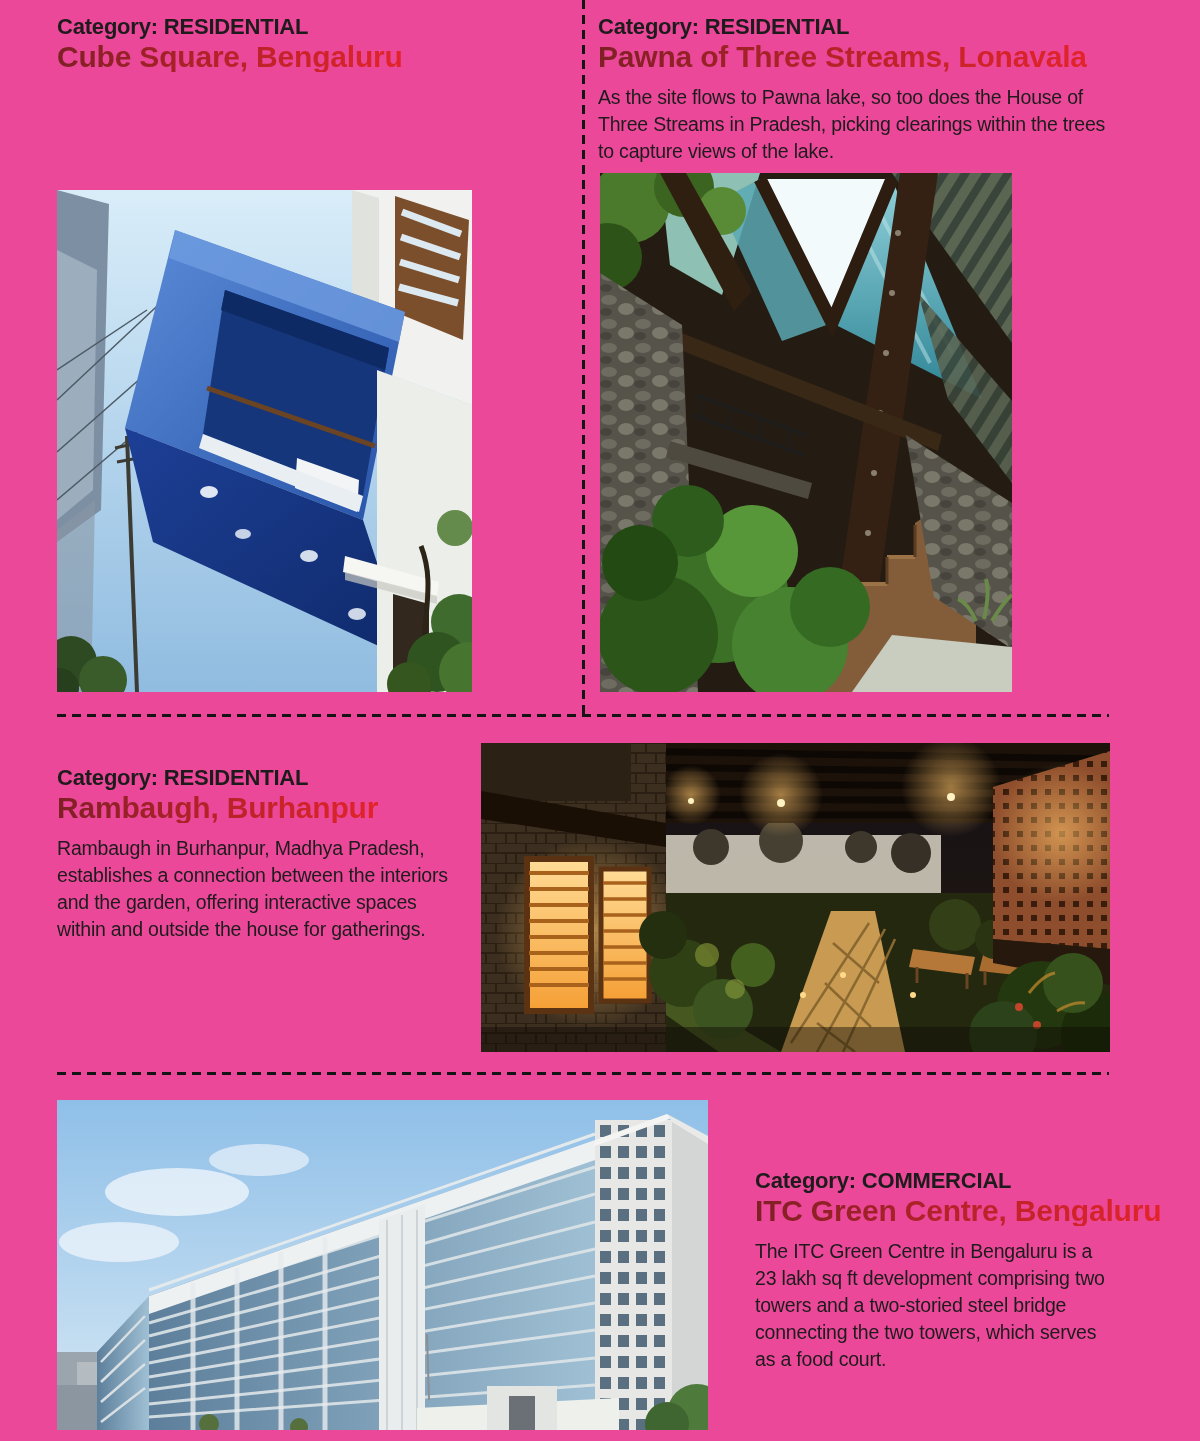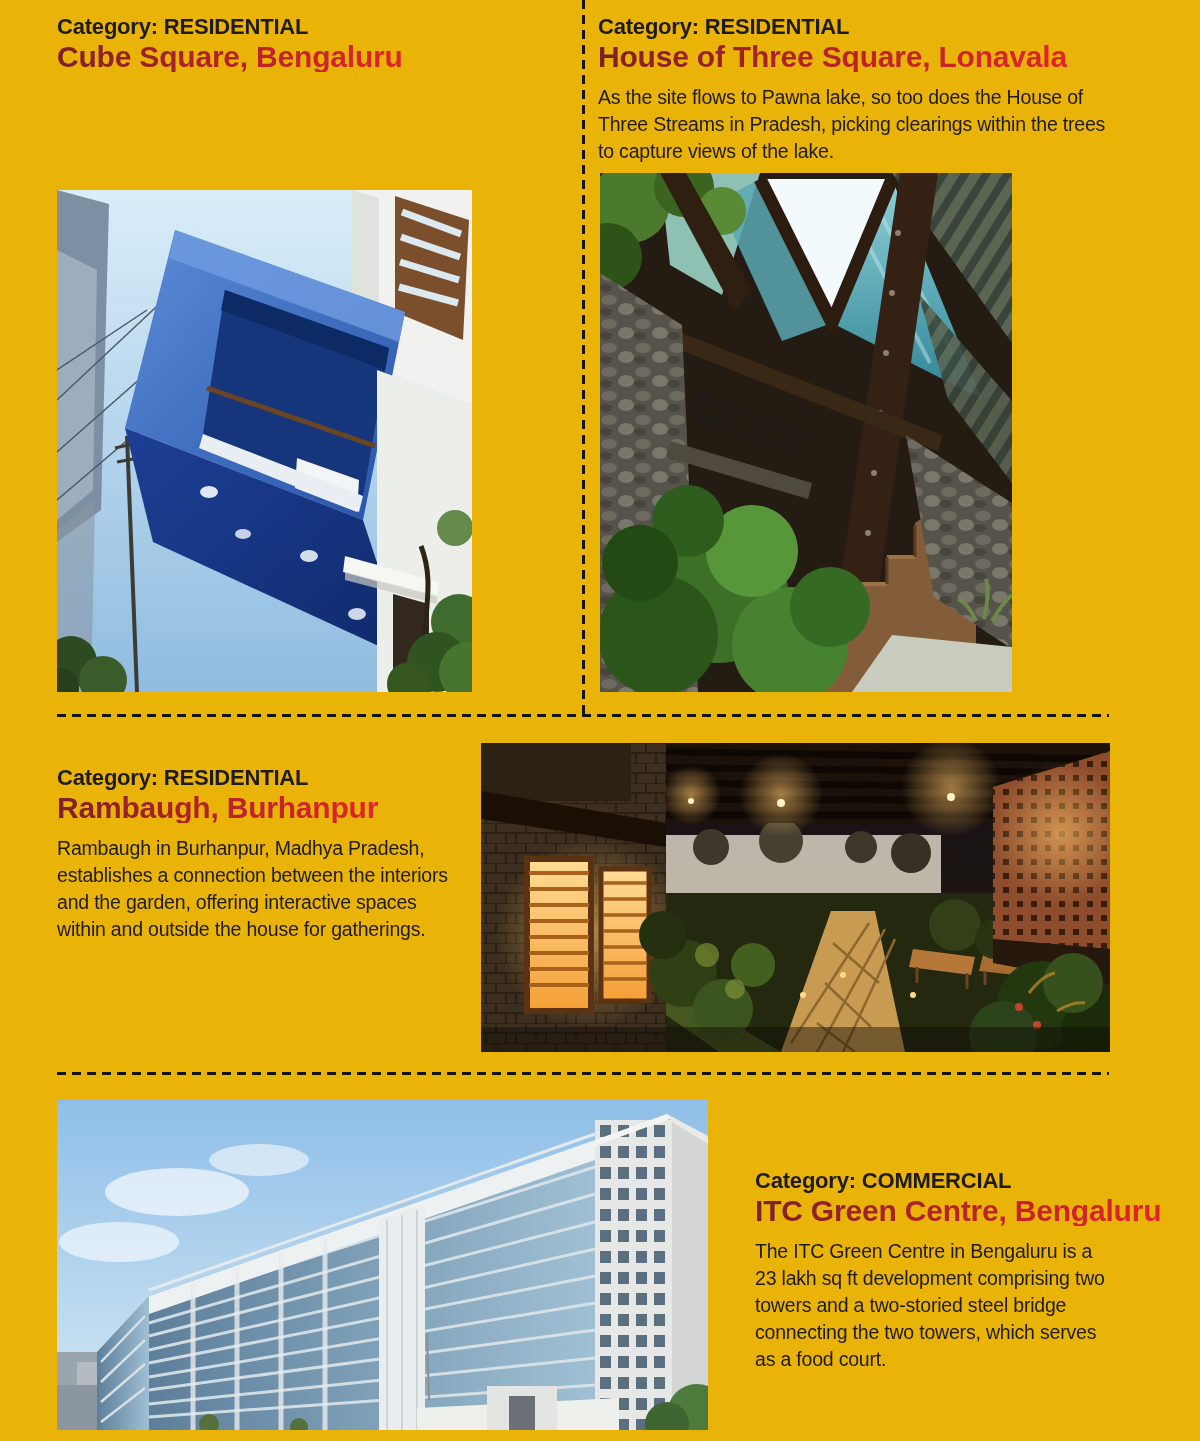"Category: RESIDENTIAL" .page { background: #eab308 -> #ec4899 }
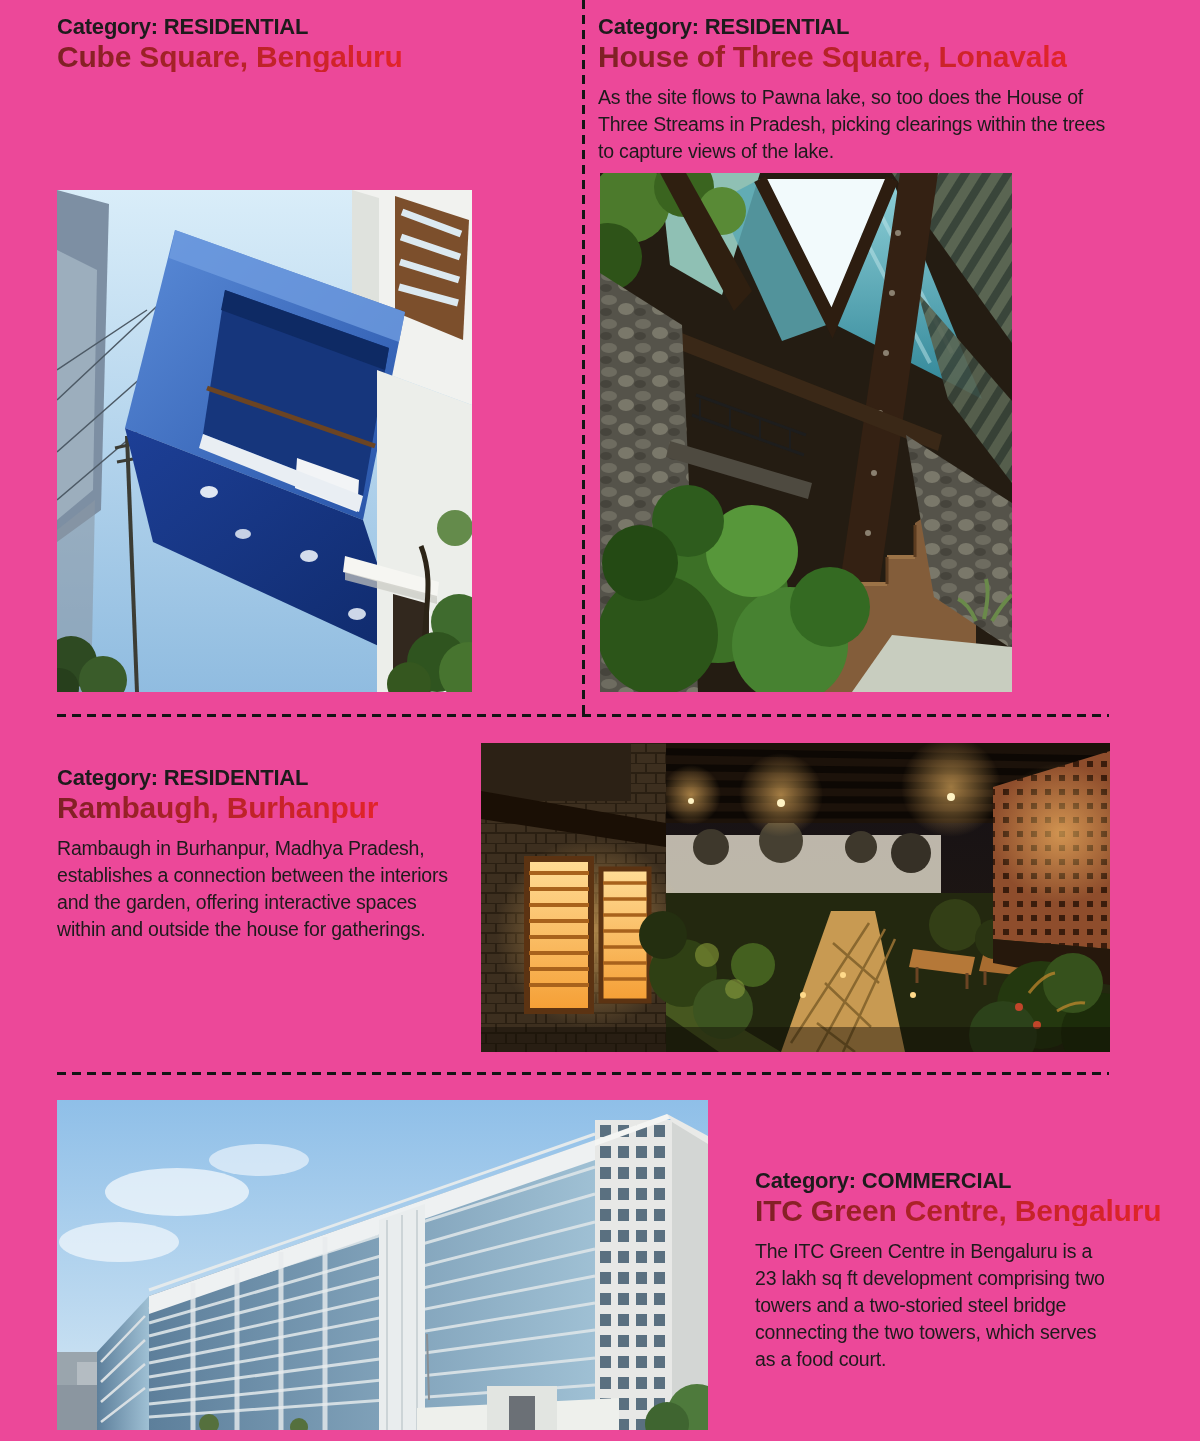"House of Three Square, Lonavala" h2.sec-title { text: House of Three Square -> Pawna of Three Streams }
